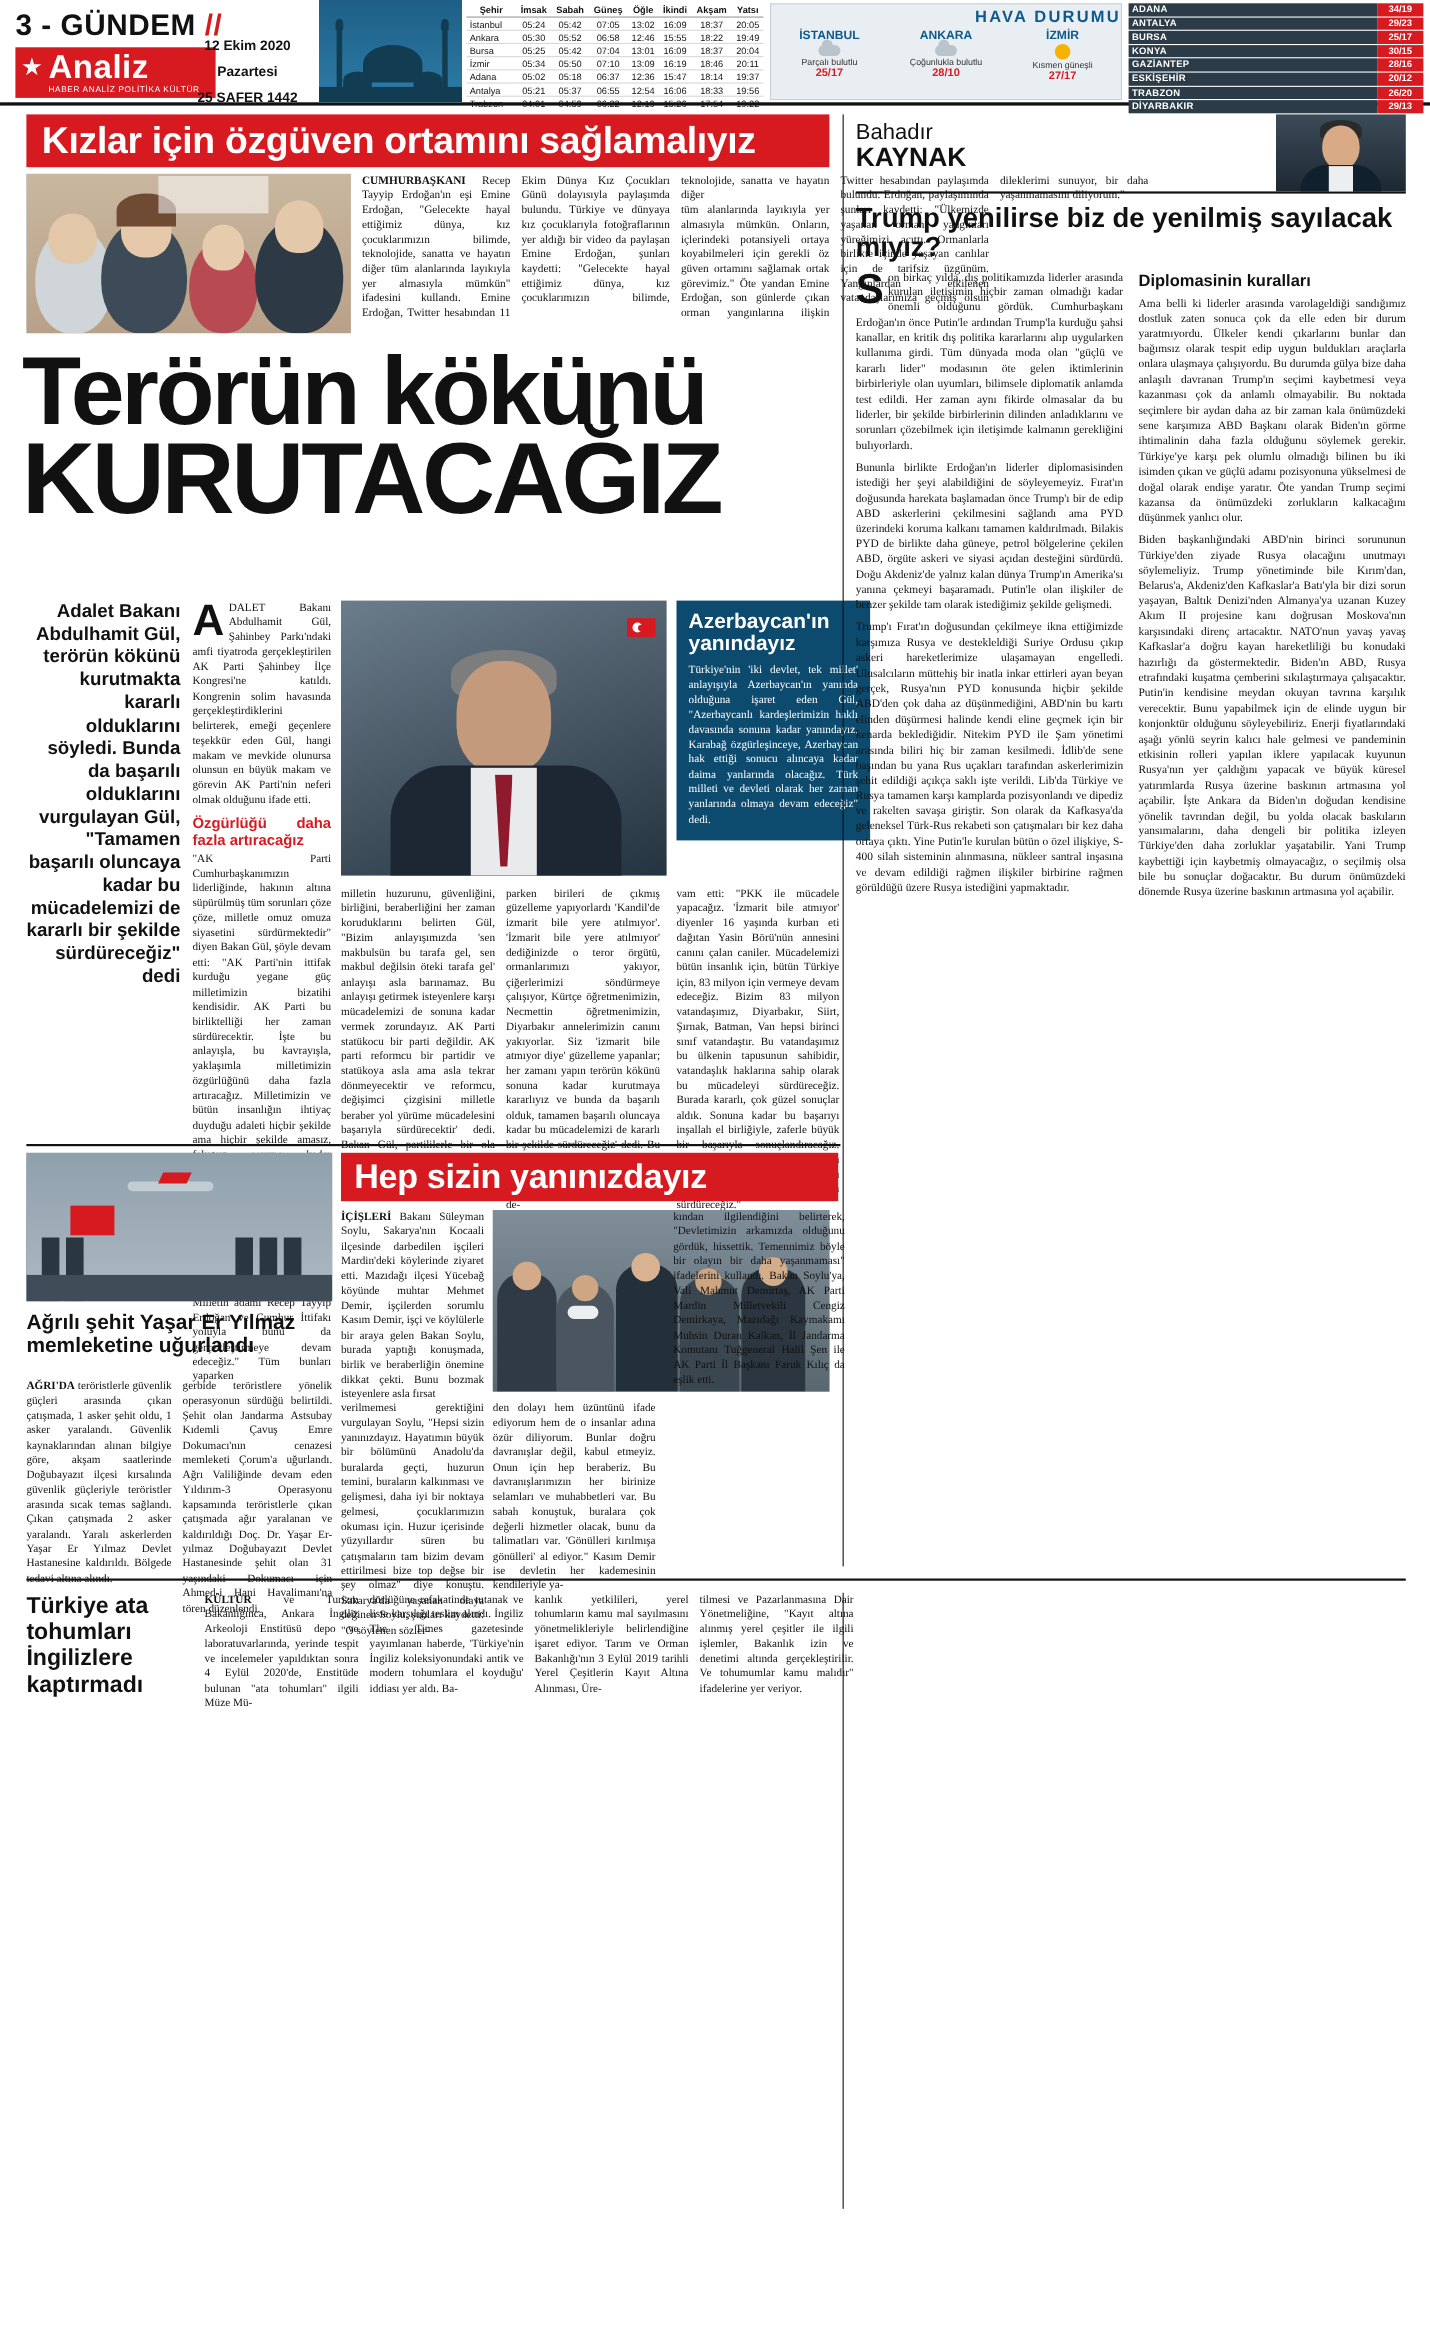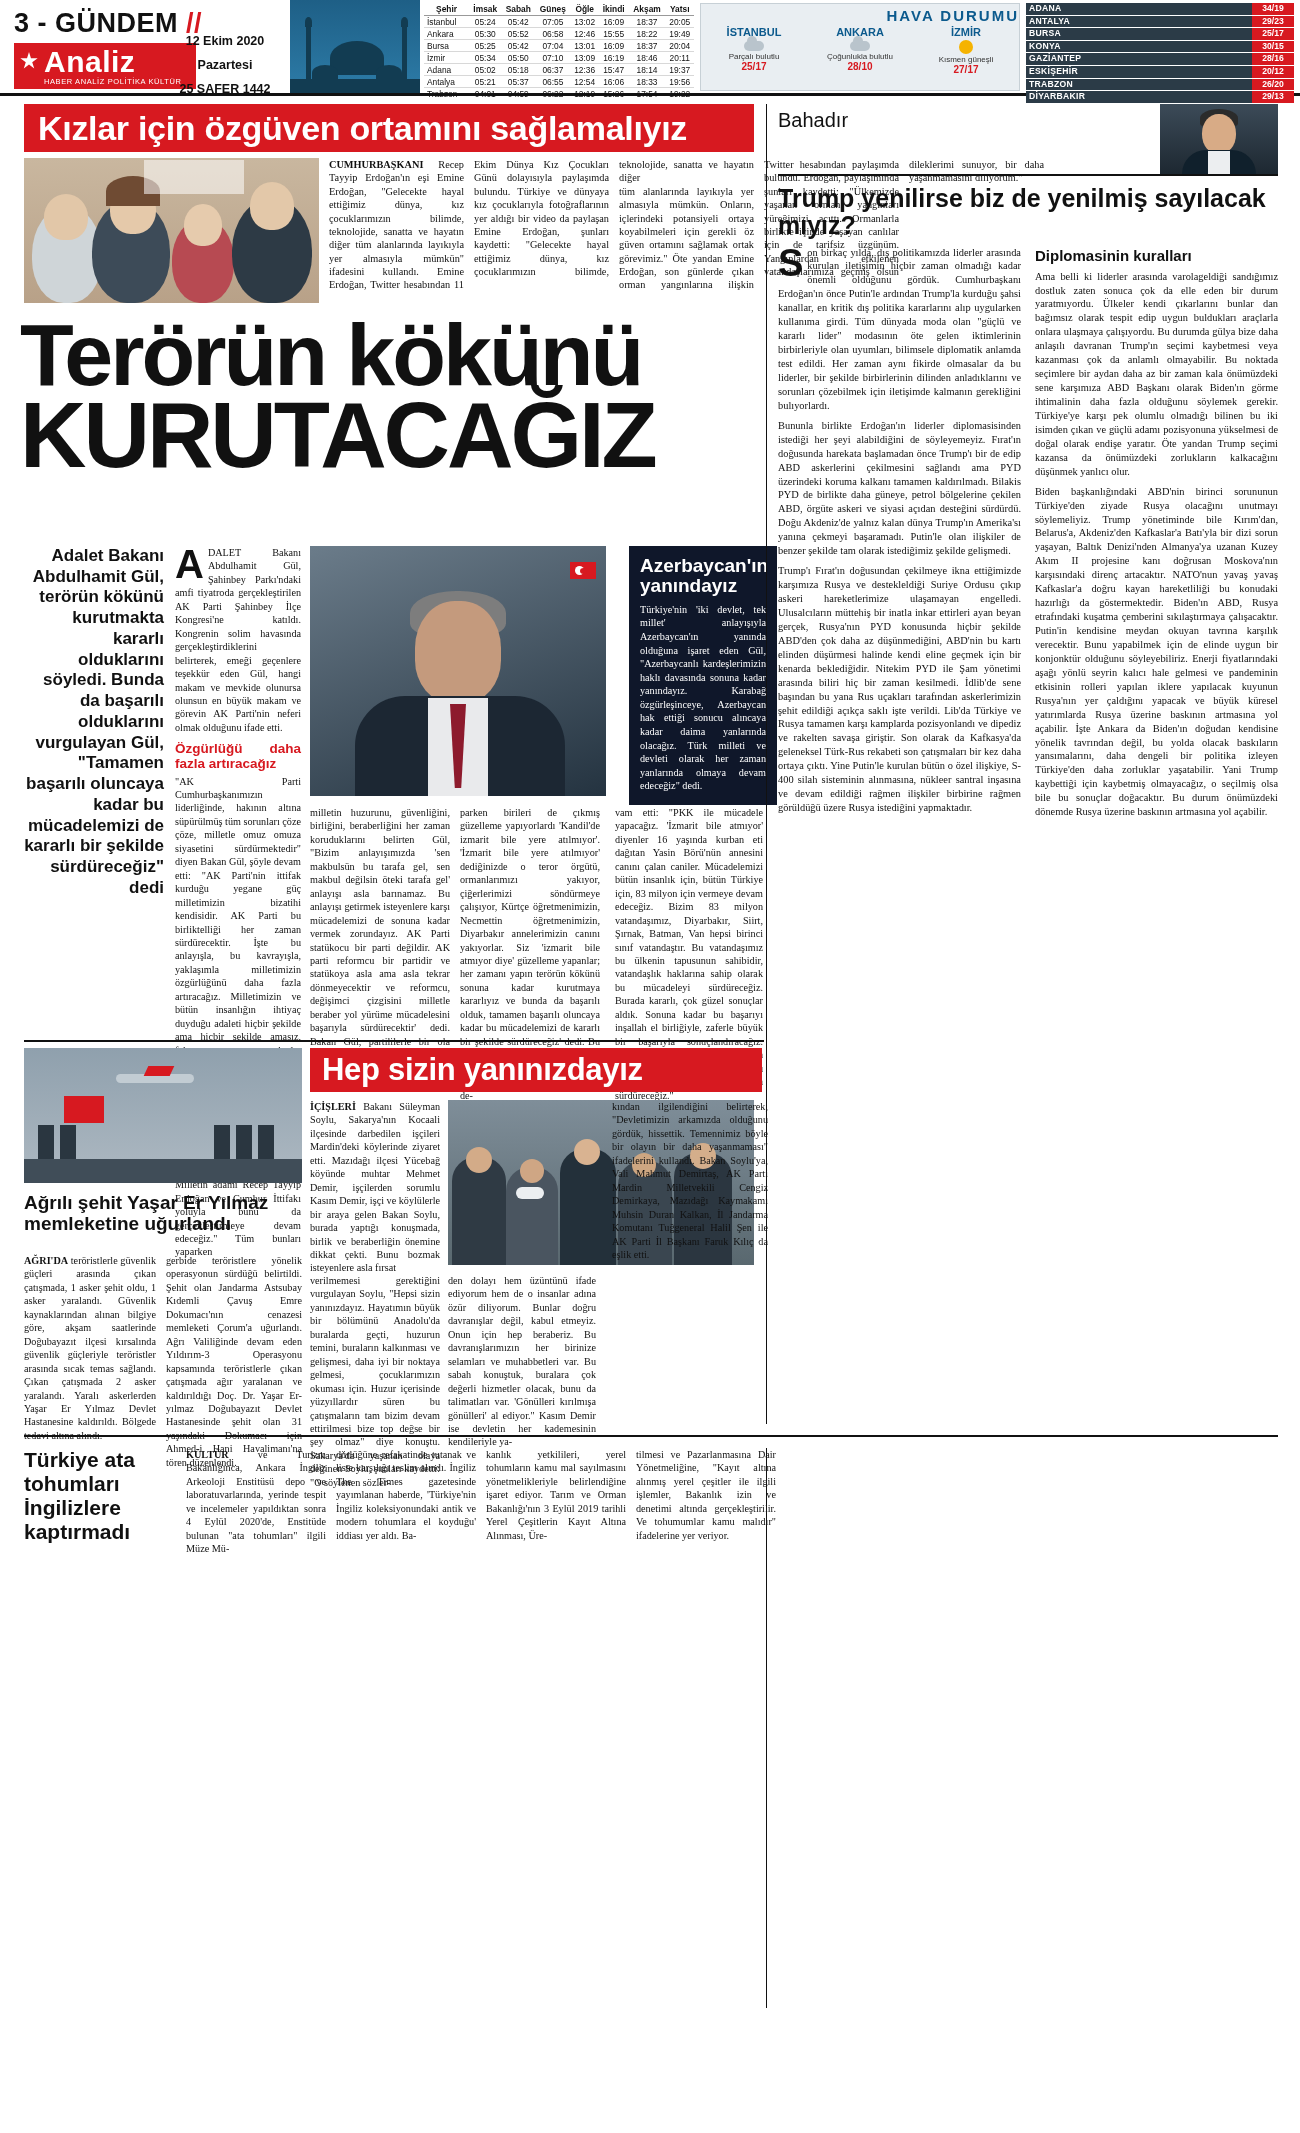"KAYNAK" b { html: none -> <b>KAYNAK</b> }
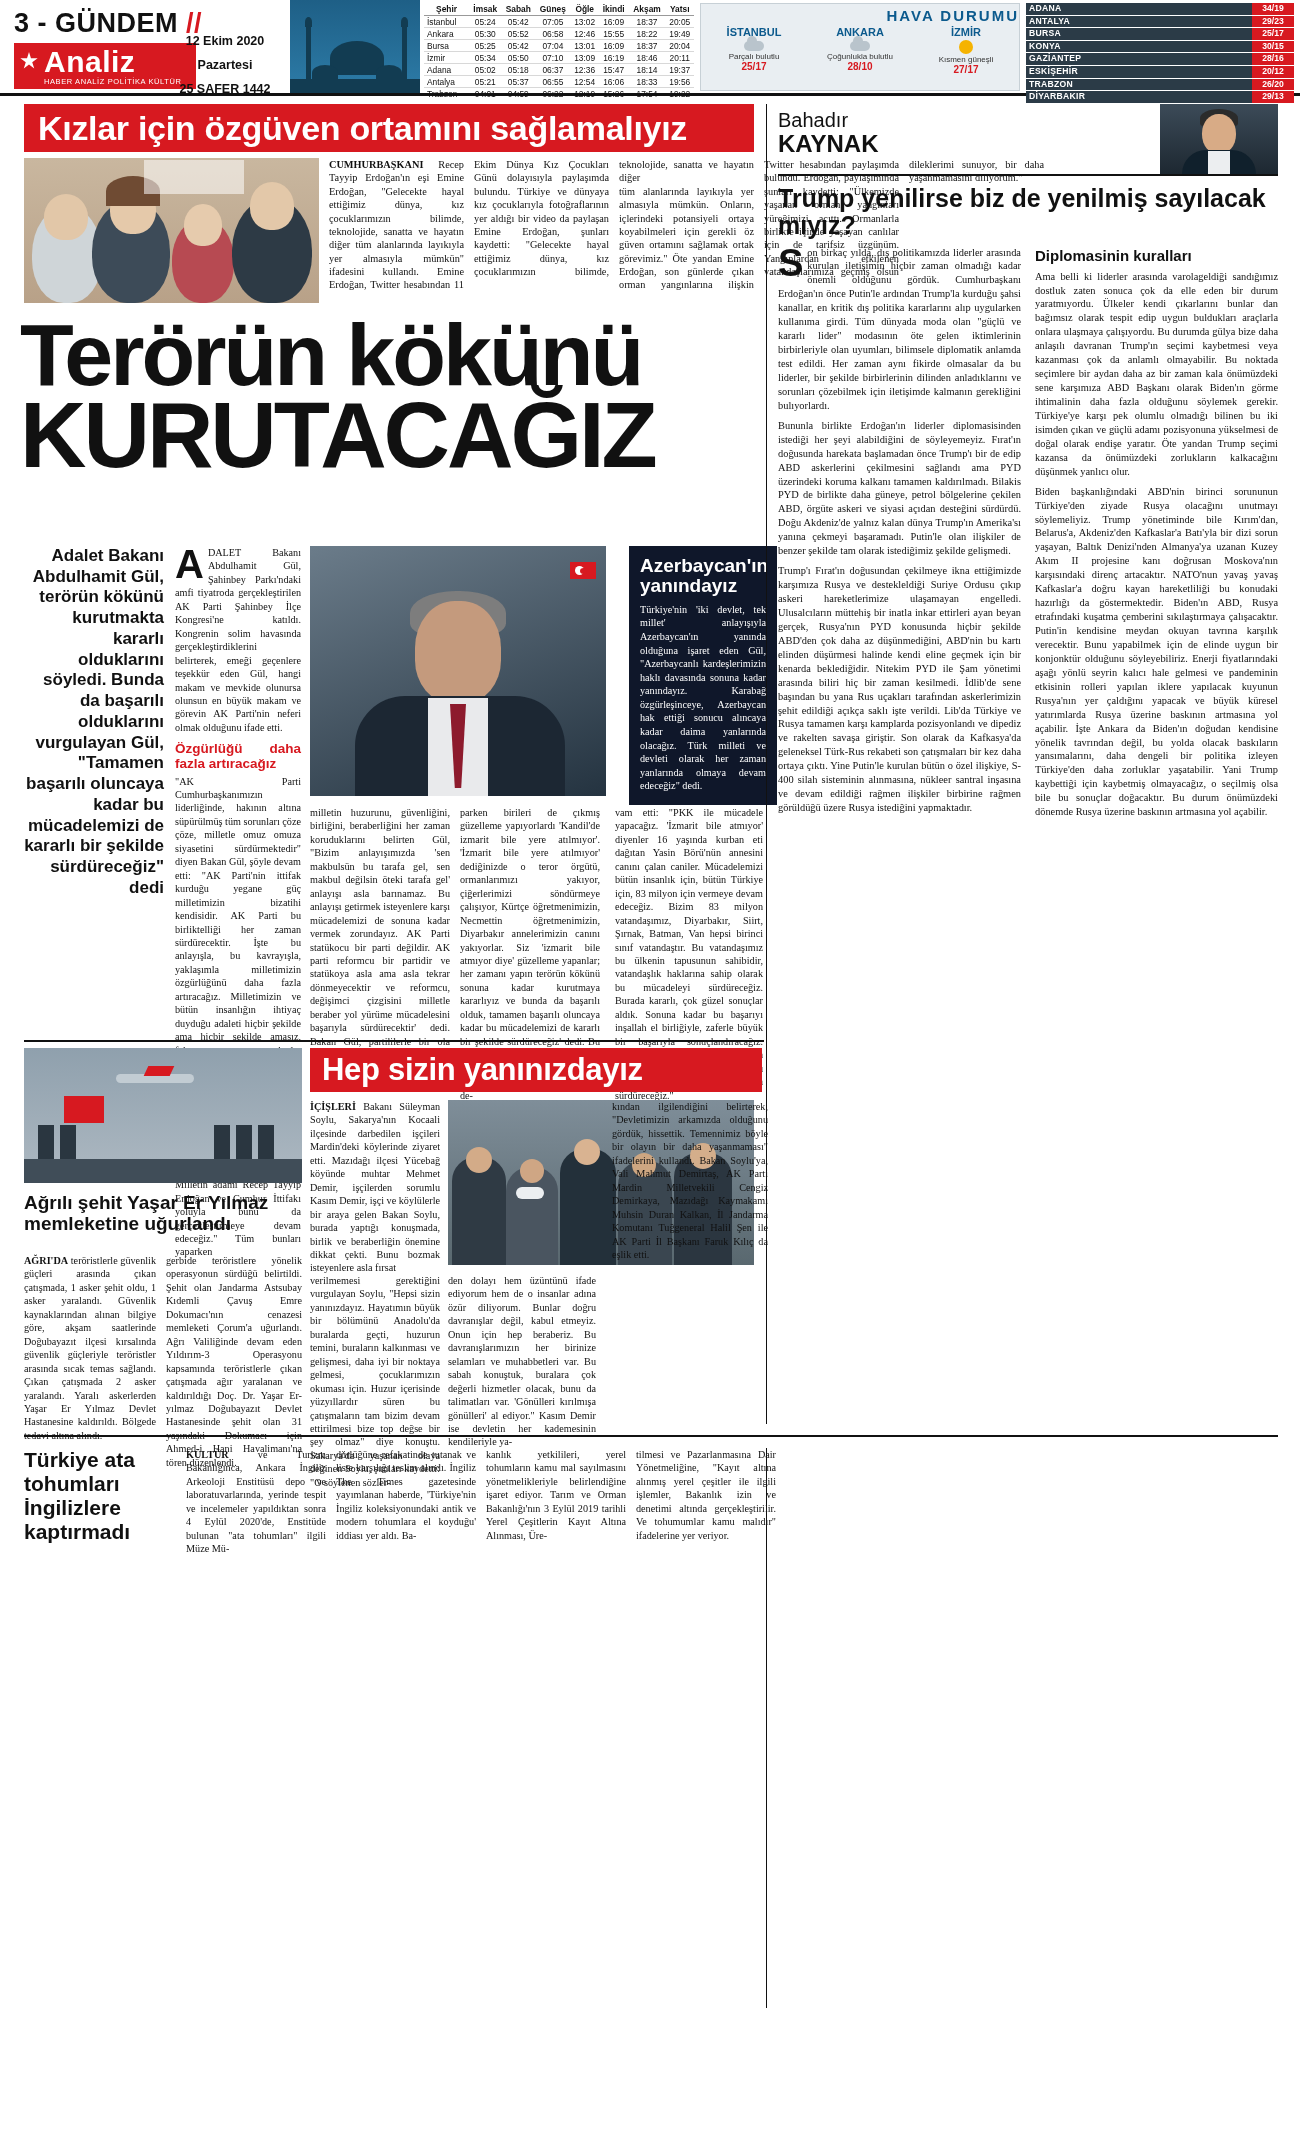"Azerbaycan'ın yanındayız" .azbox { background: #0f172a -> #0c4a6e; left: 629px -> 615px; width: 148px -> 176px }
